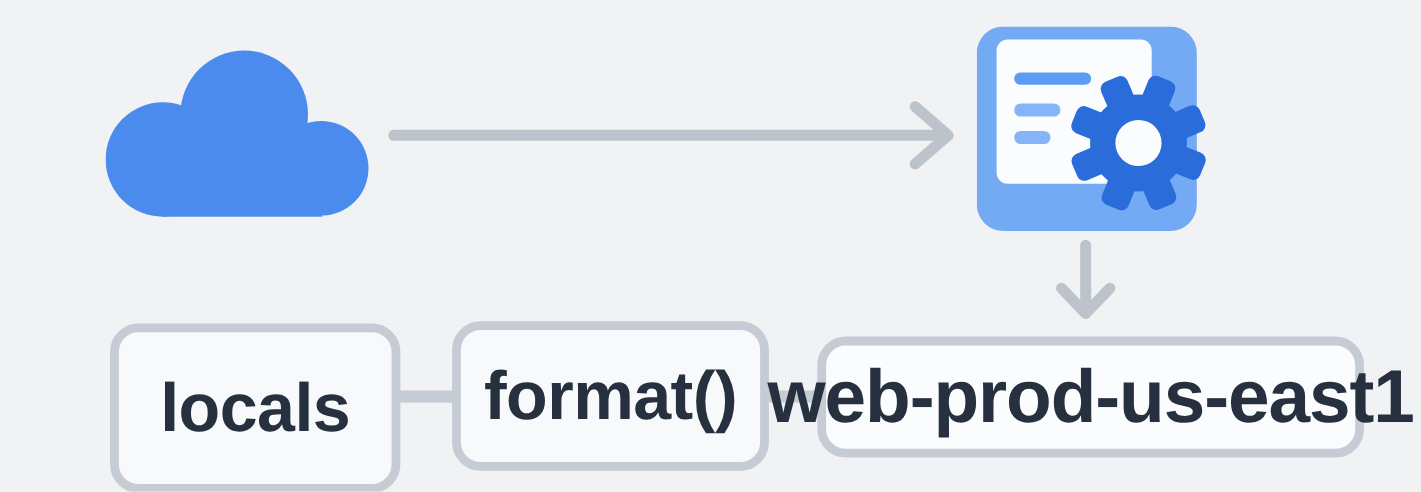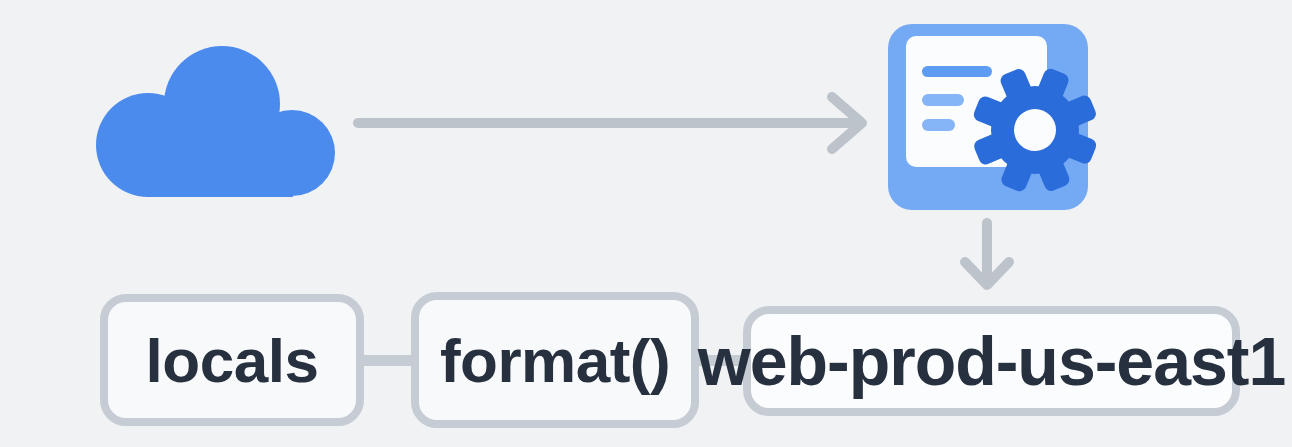"locals" .node-locals { height: 132px -> 154px }
